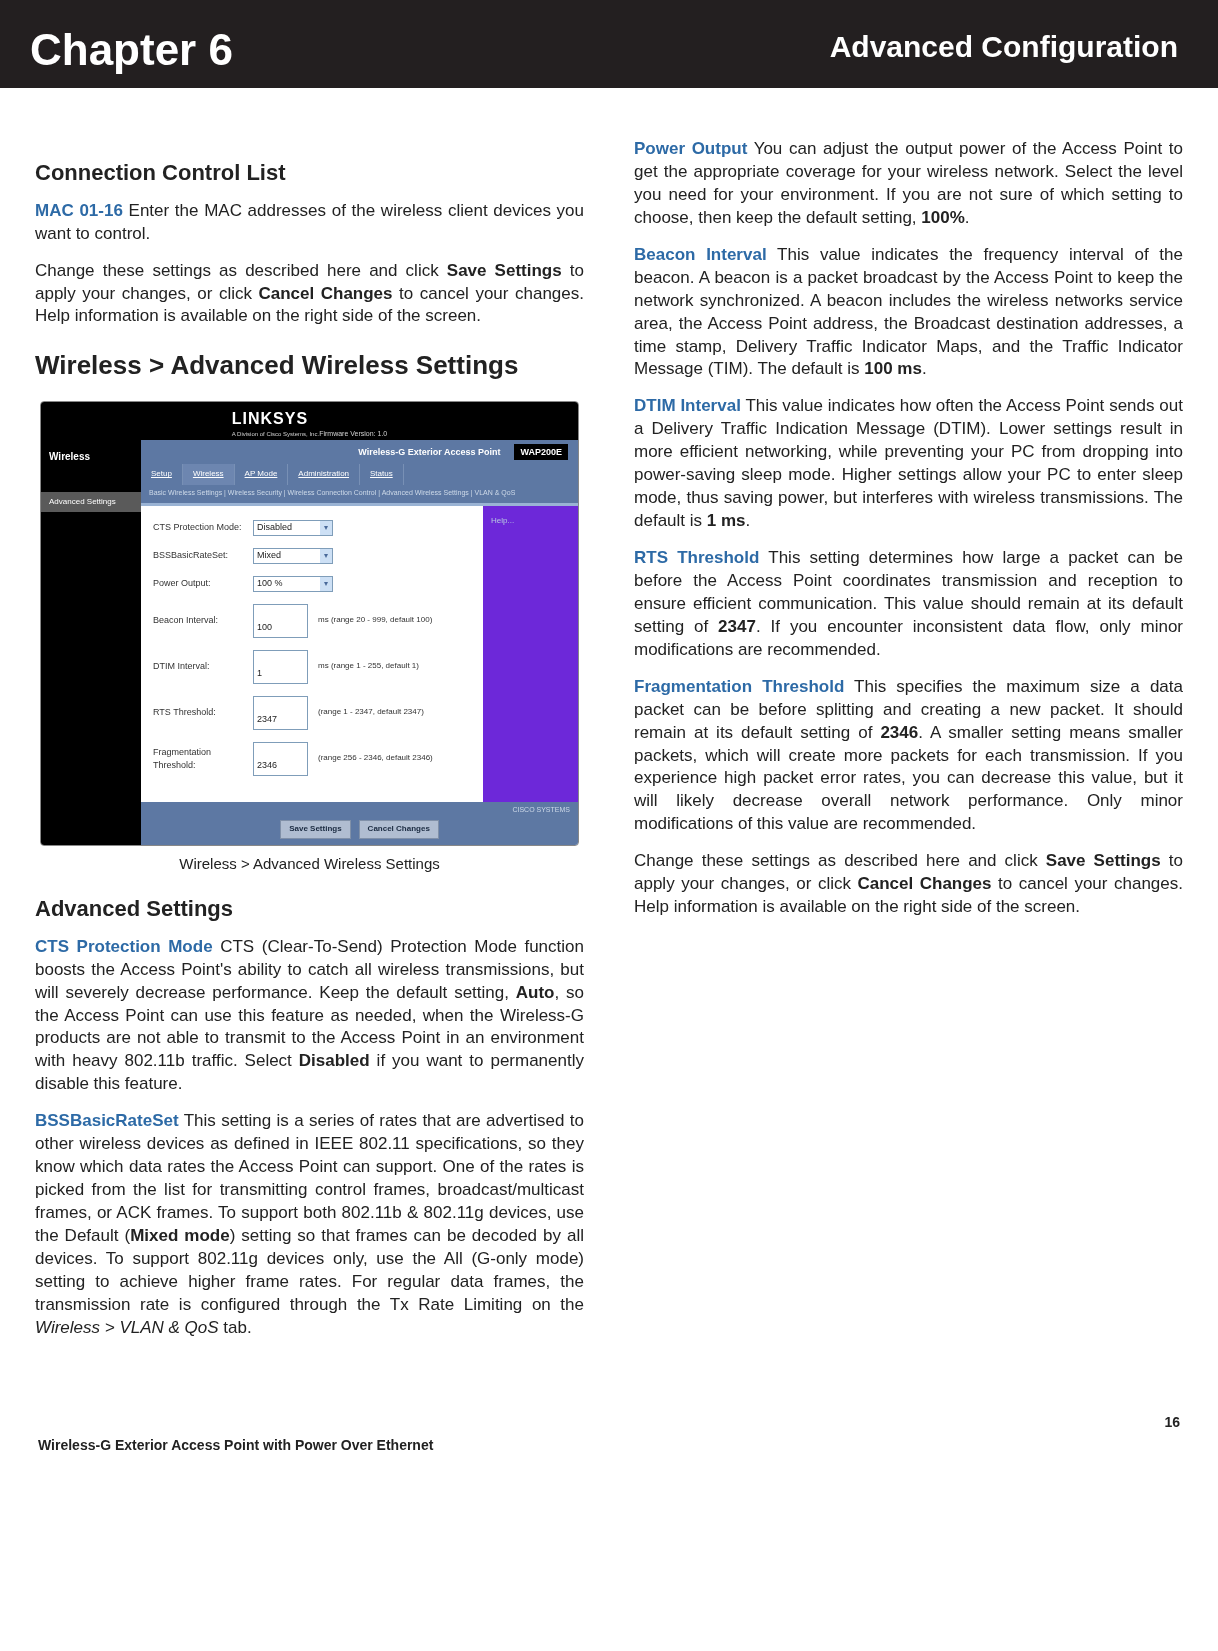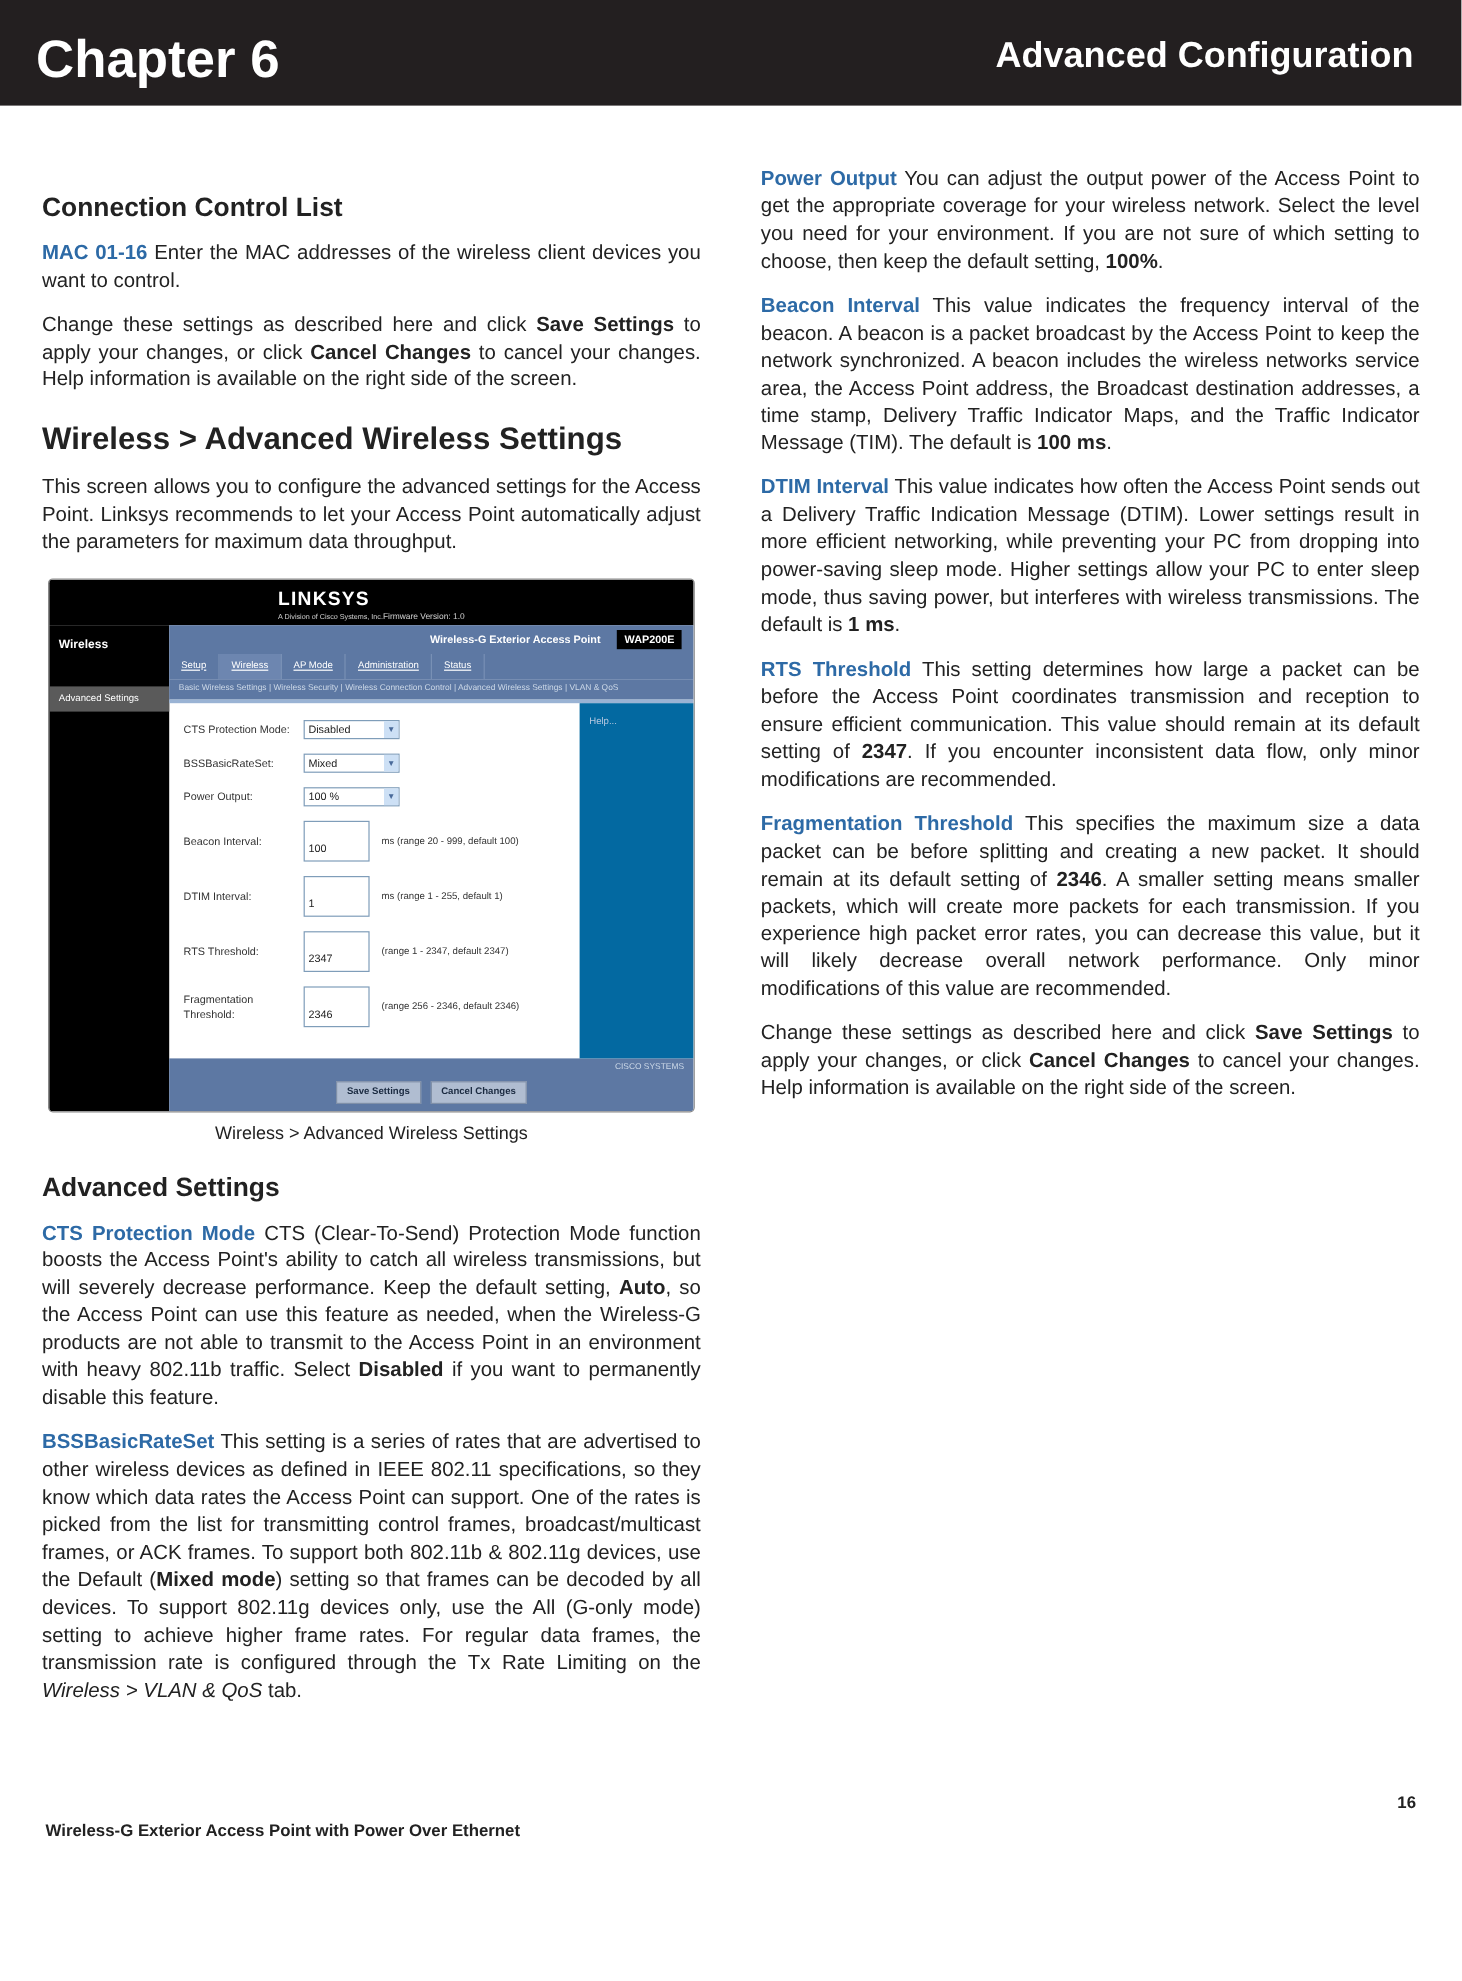"This screen allows you to" p { html: <p>This screen allows you to configure the advanced settings for the Access Point. Linksys recommends to let your Access Point automatically adjust the parameters for maximum data throughput.</p> -> none }
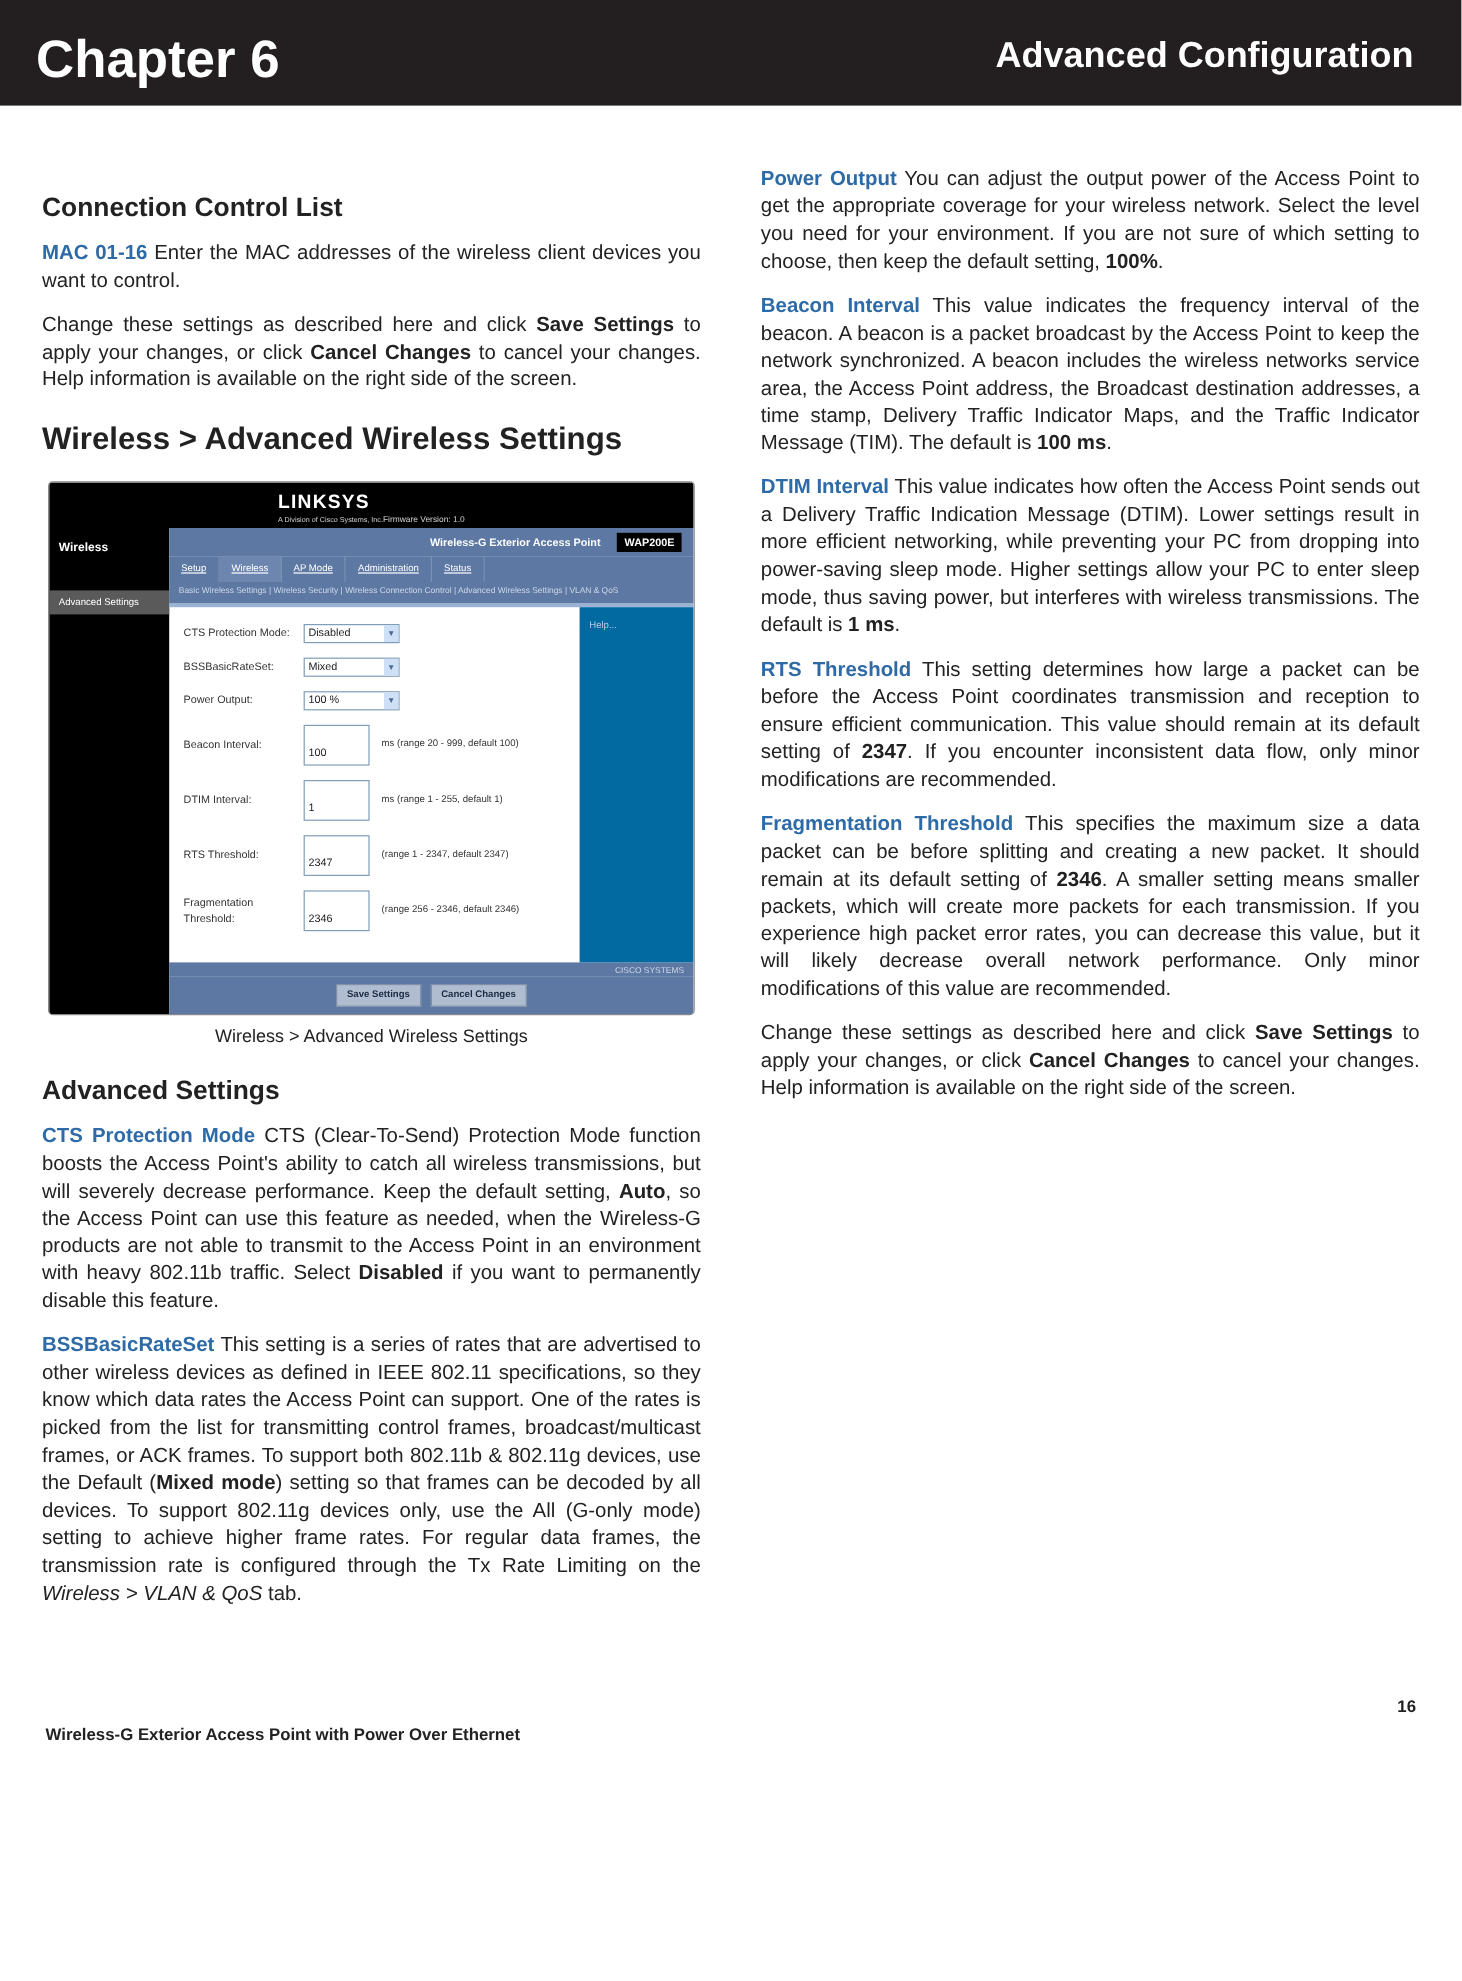"Help..." .fig-right { background: #0369a1 -> #6d28d9 }
